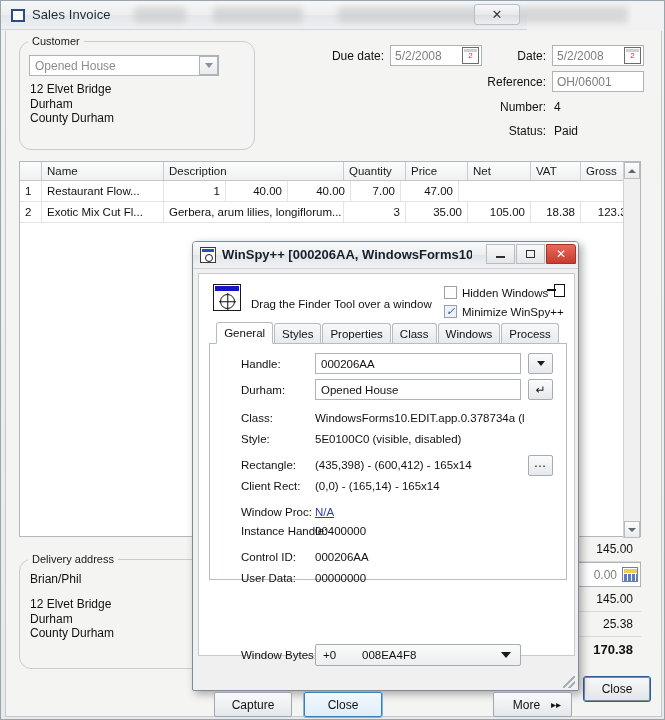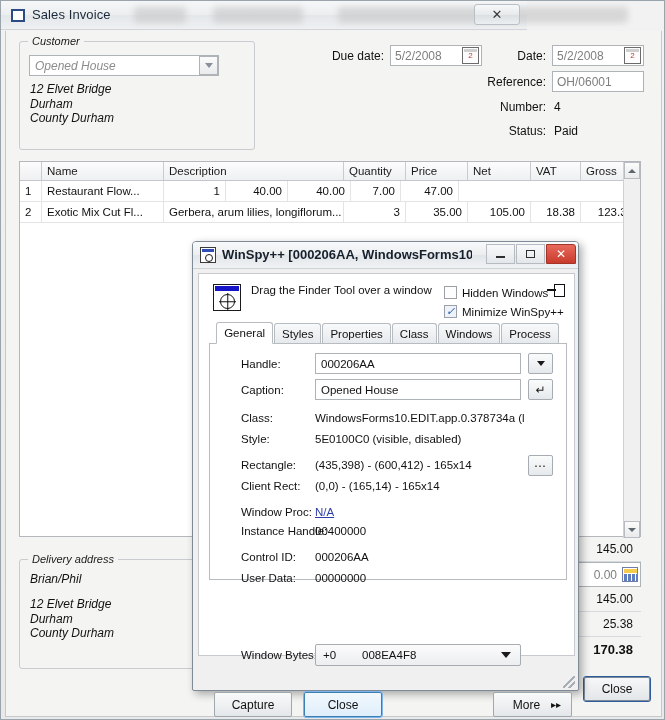"Customer" .grp { border-radius: 3px -> 12px; font-style: italic -> none }
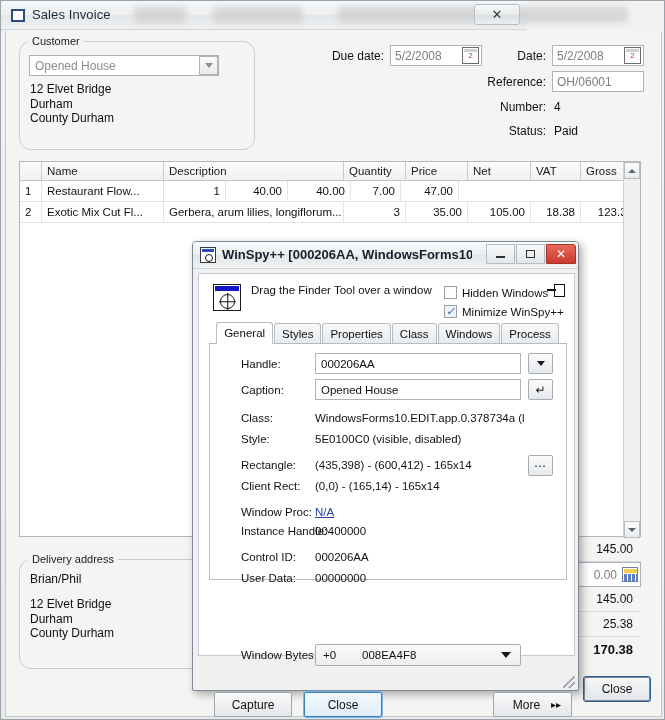"Drag the Finder Tool over" #finder-text { top: 9px -> 23px }
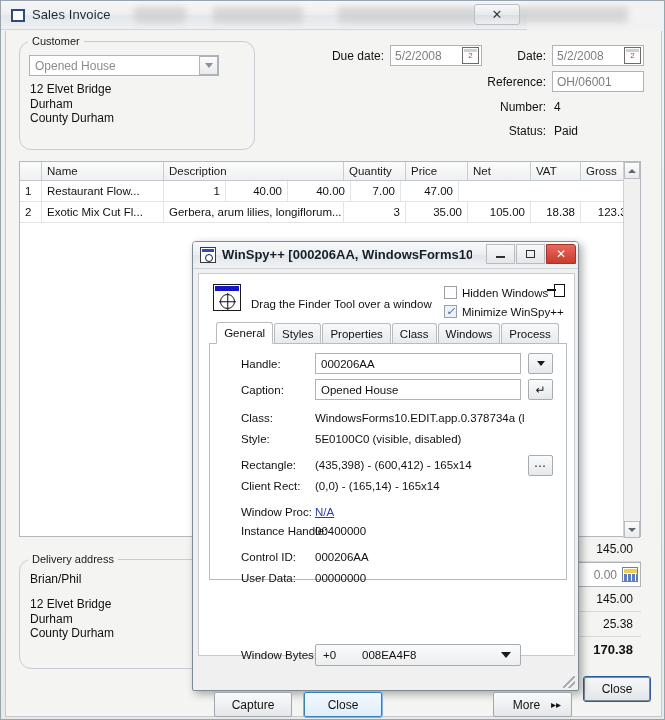"Caption:" div.row-label { text: Caption -> Durham }
